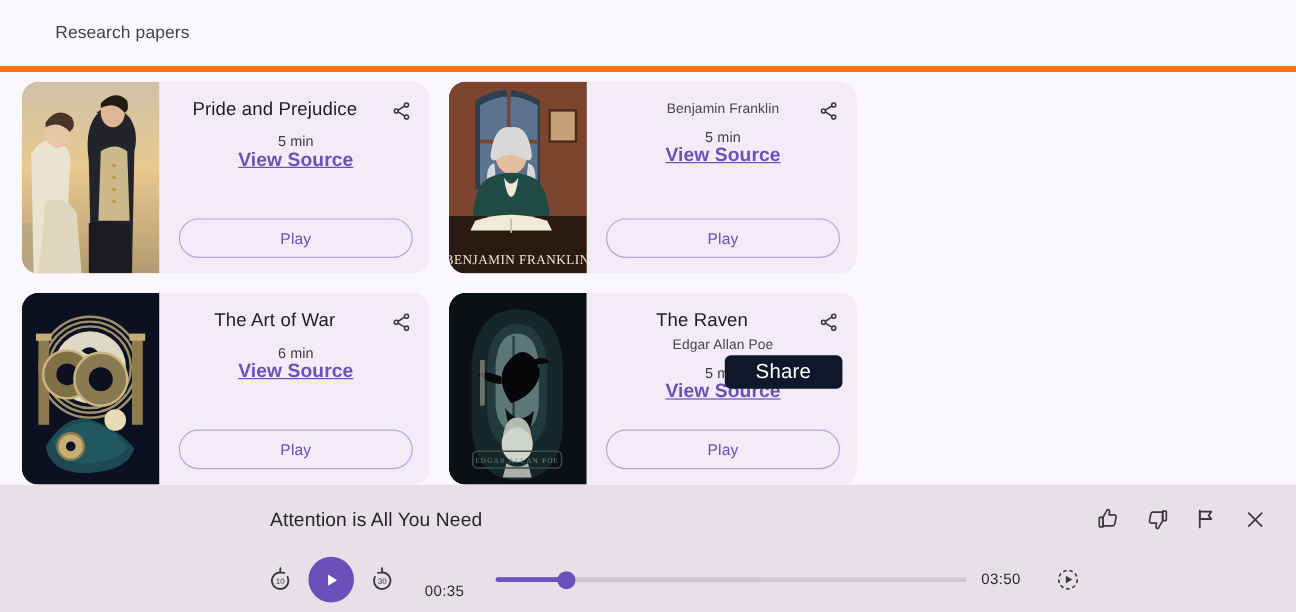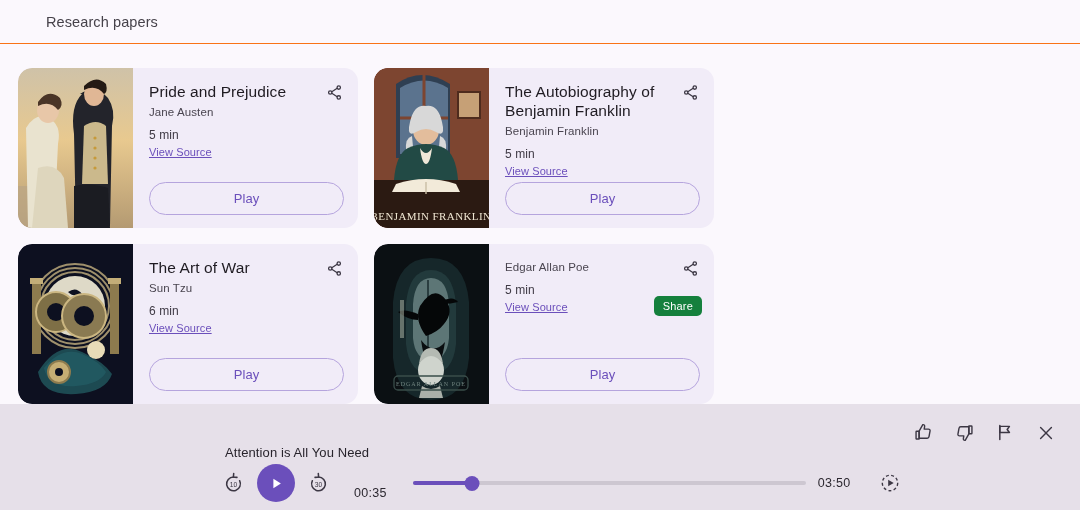"Research papers" .tabbar { border-bottom: 1px solid #f97316 -> 5px solid #f97316; height: 44px -> 60px }
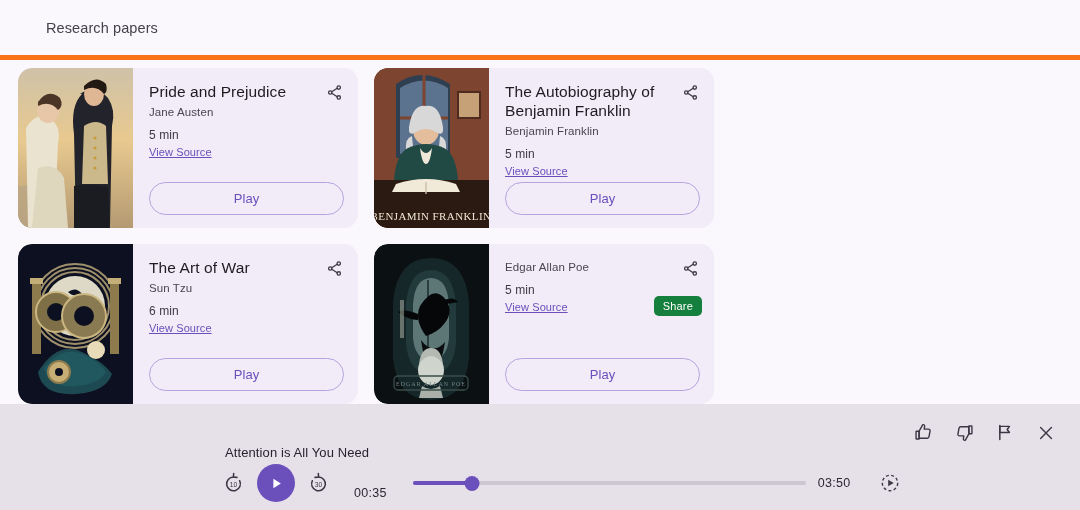"Pride and Prejudice" .grid { text-align: none -> center }
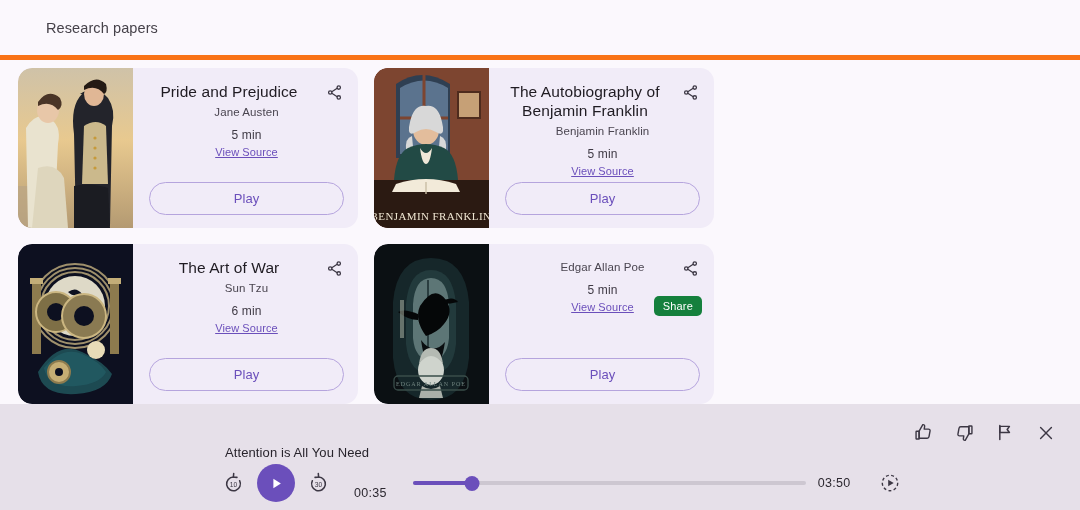"The Autobiography of Benjamin Franklin" div.card-title { html: <div>The Autobiography of Benjamin Franklin</div> -> none }
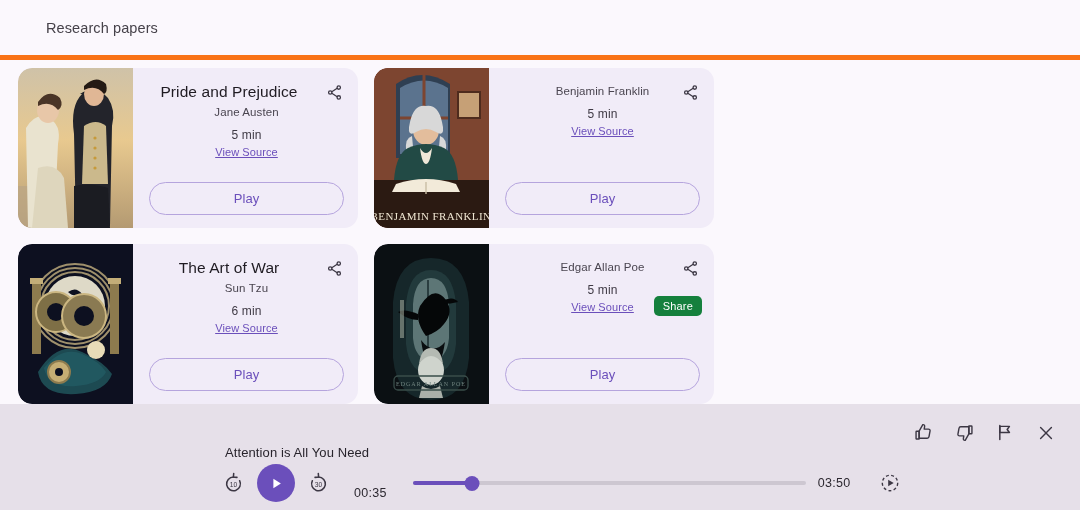"Jane Austen" div.card-author { html: <div>Jane Austen</div> -> none }
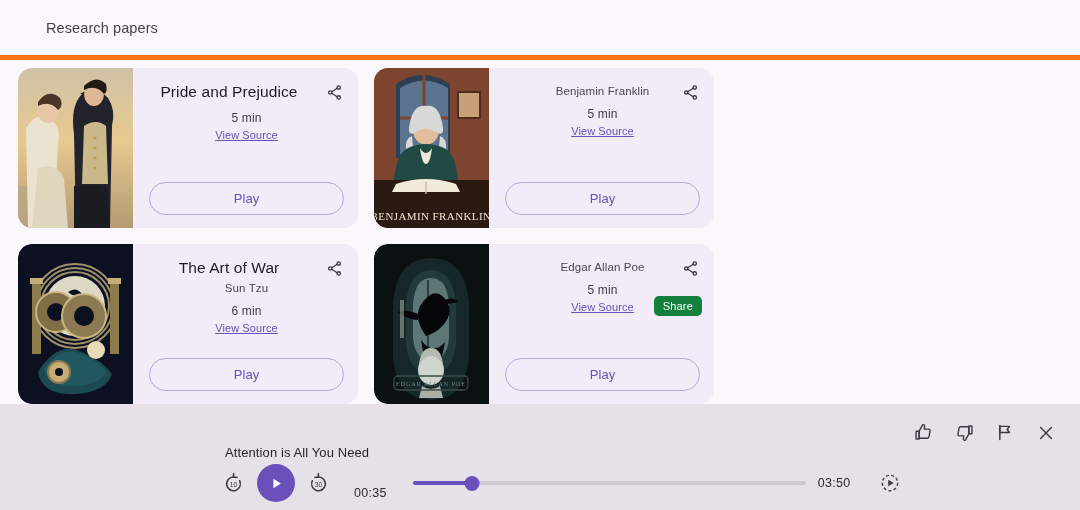"View Source" .card-src { font-size: 11px -> 16px; font-weight: none -> bold }
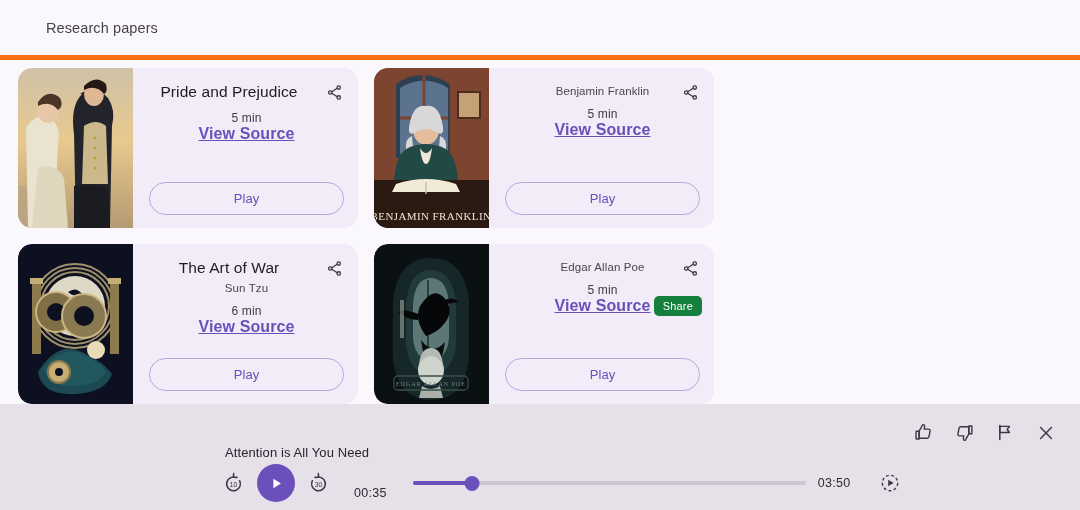"The Raven" div.card-title { html: none -> <div>The Raven</div> }
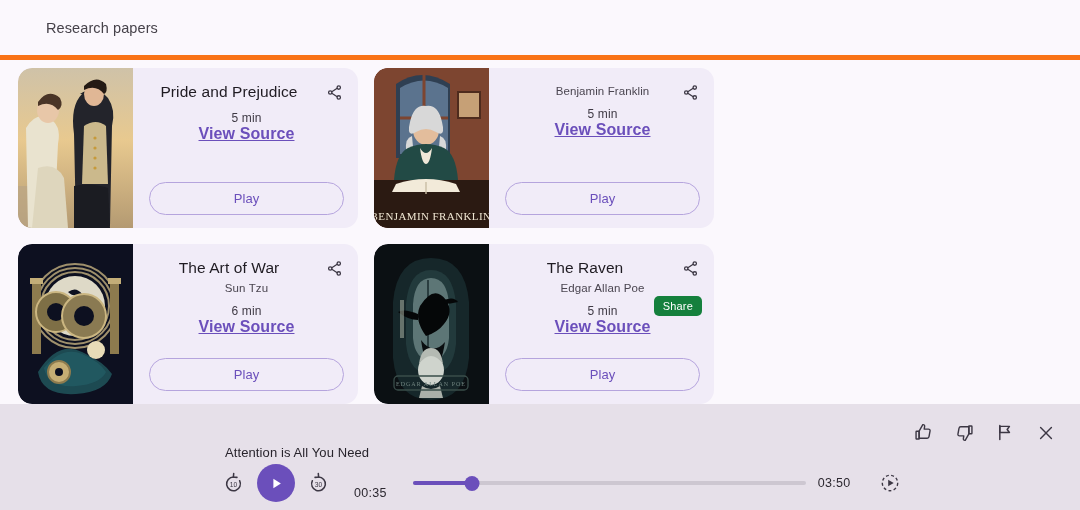"Sun Tzu" div.card-author { html: <div>Sun Tzu</div> -> none }
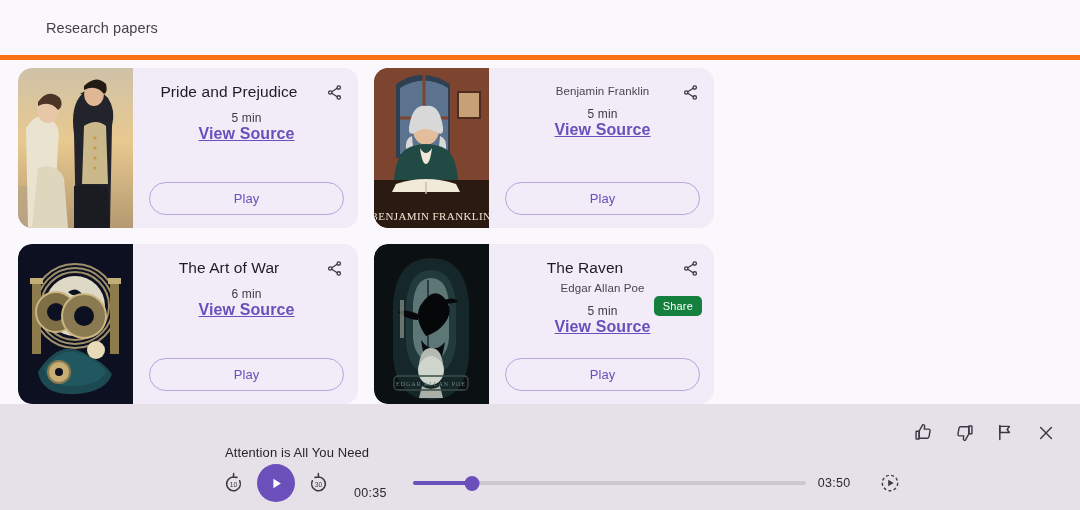"Share" .tooltip { background: #15803d -> #0f172a; font-size: 11px -> 17px; padding: 4px 9px -> 4px 26px }
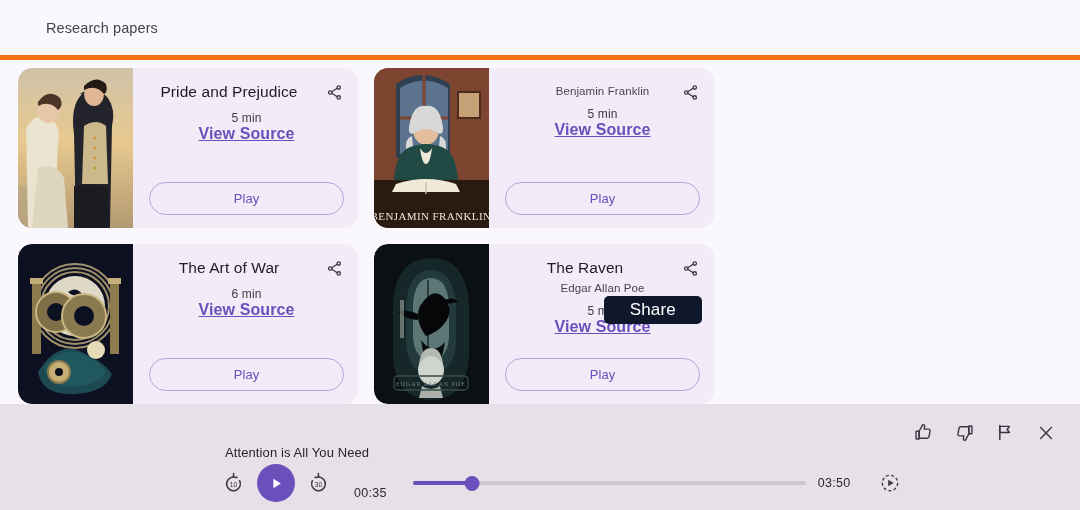"Attention is All You Need" .player-title { font-size: 13px -> 16px; margin-top: 20px -> none }
